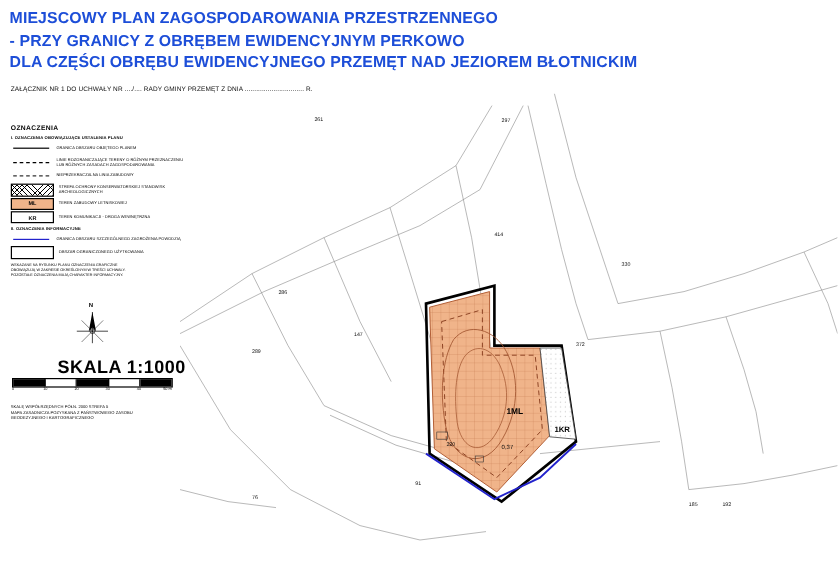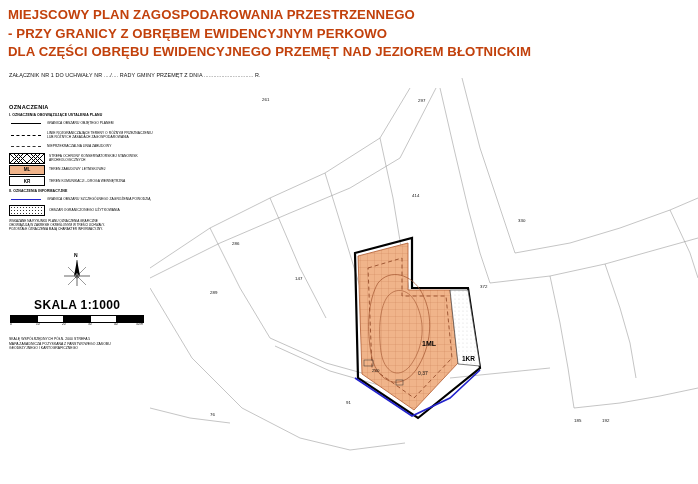"MIEJSCOWY PLAN ZAGOSPODAROWANIA" .title-line { color: #c2410c -> #1d4ed8 }
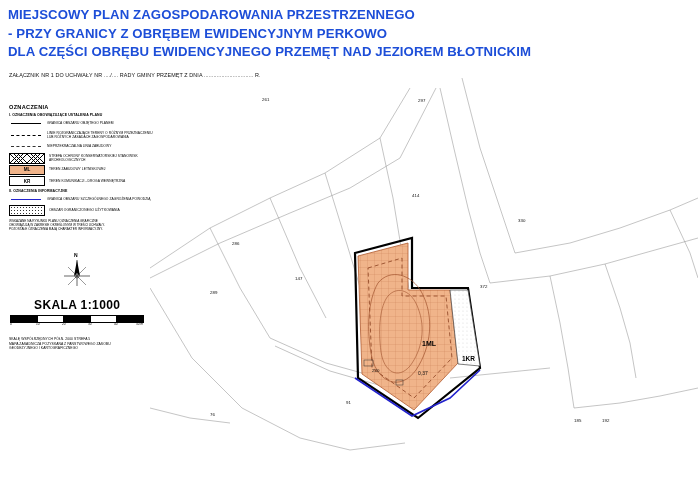"SKALA 1:1000" .scale-title { font-size: 12px -> 15px; left: 34px -> 48px }
